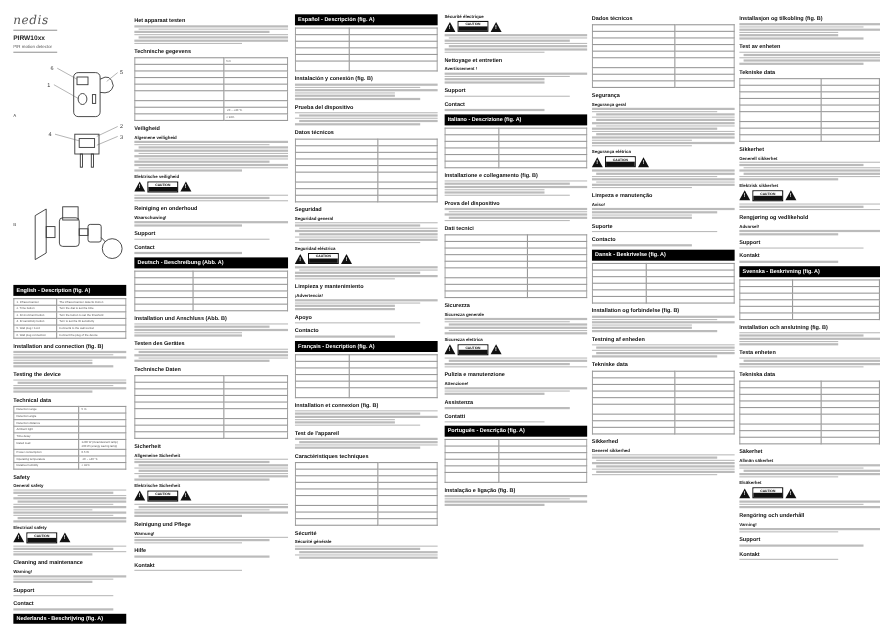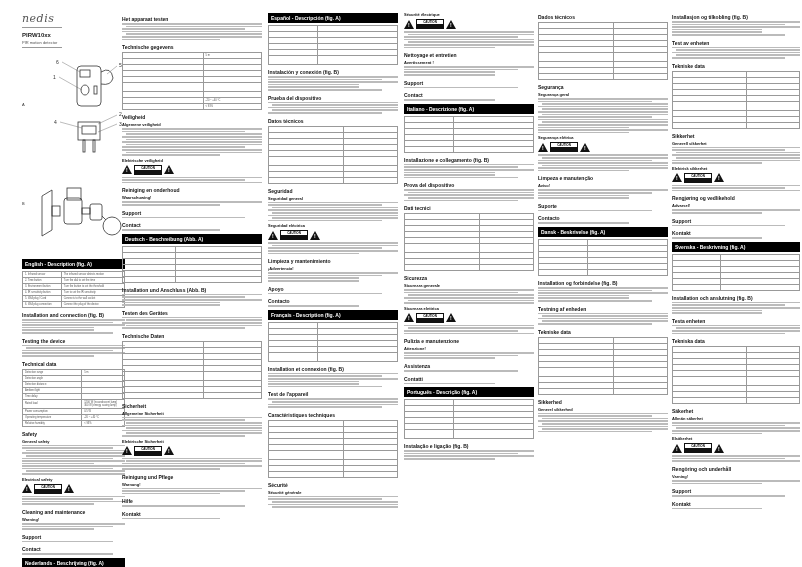"nedis" .c1 { margin-left: 10px -> none }
